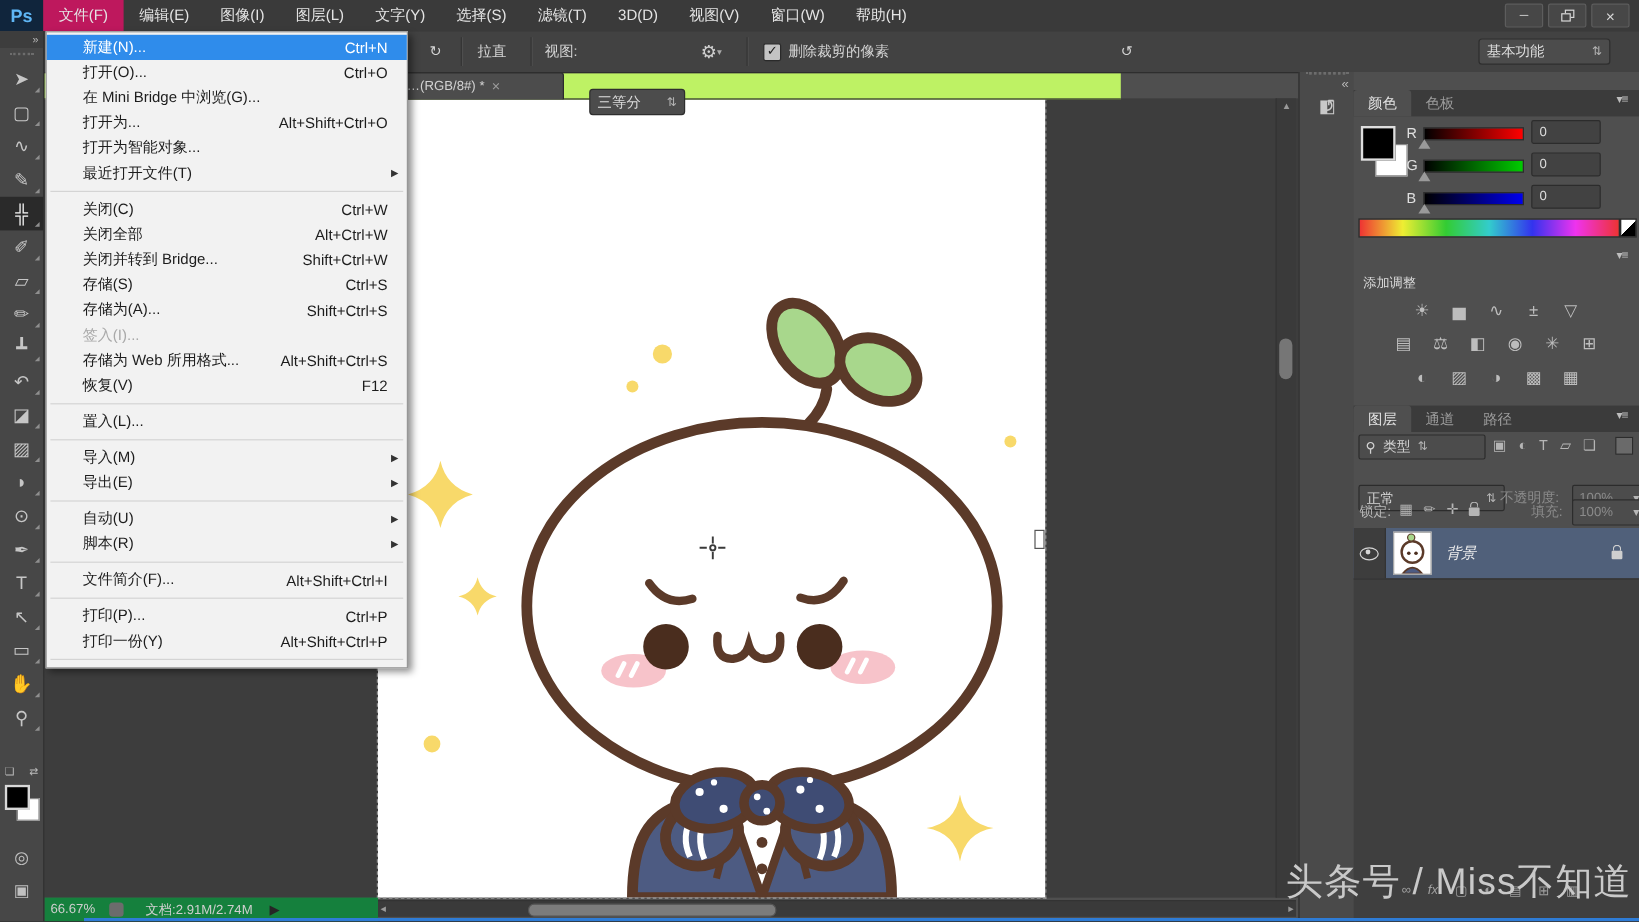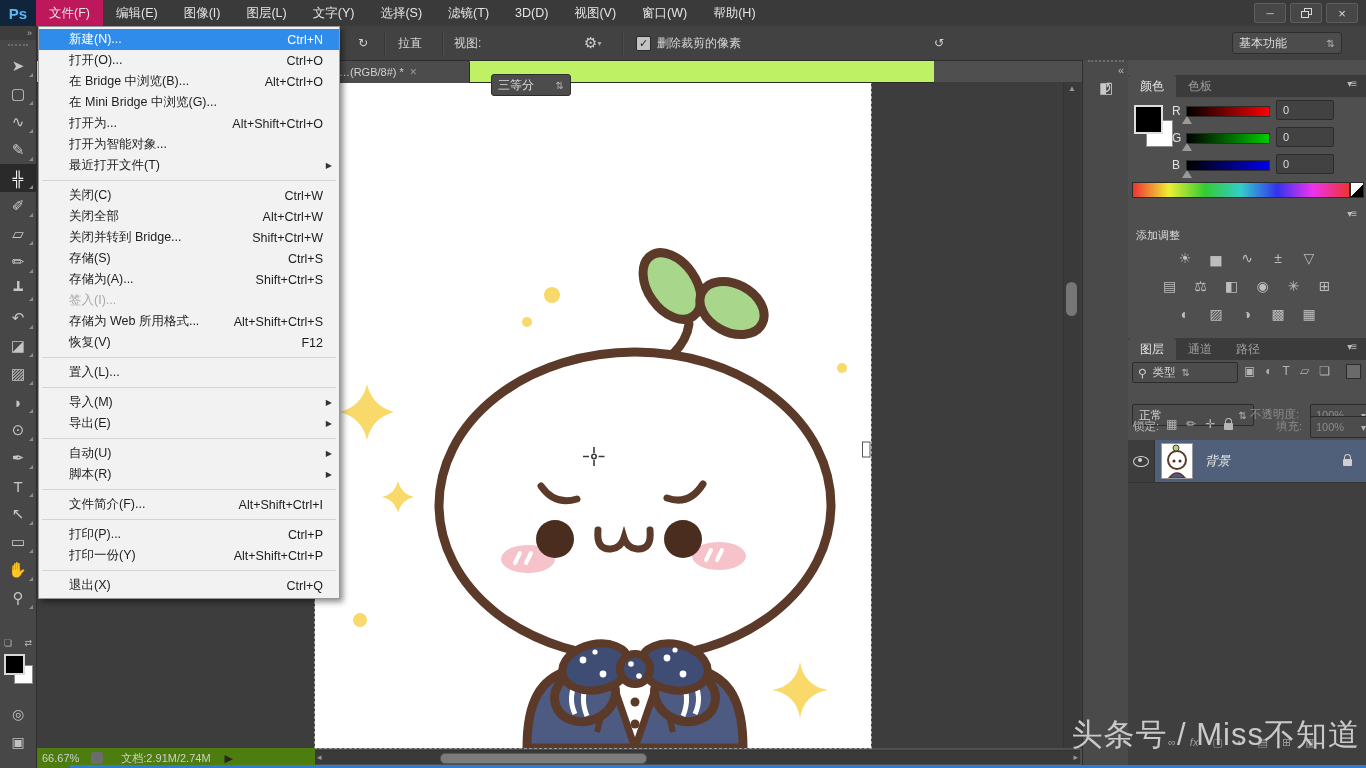"在 Bridge 中浏览(B)..." div.mi { html: <div> <span>在 Bridge 中浏览(B)...</span> <span>Alt+Ctrl+O</span> </div> -> none }
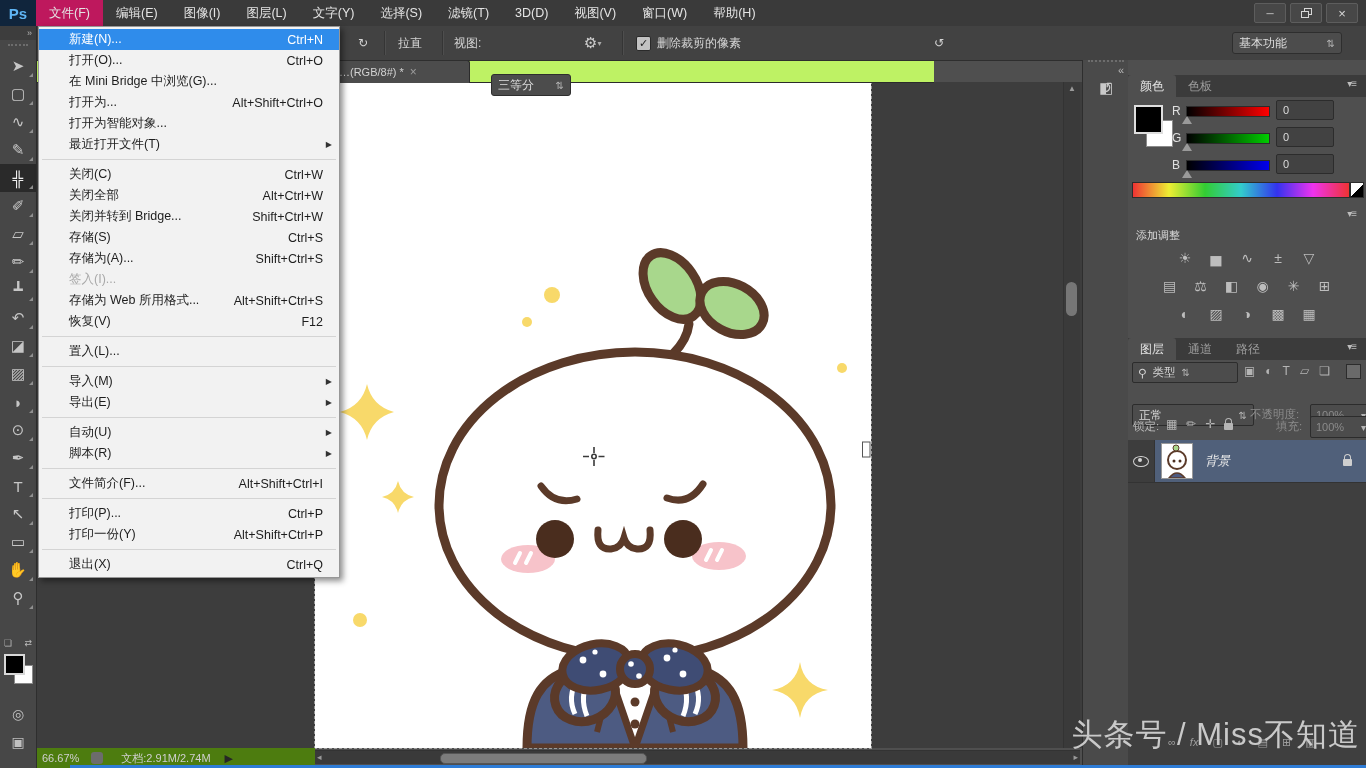"退出(X)" div.mi { html: <div> <span>退出(X)</span> <span>Ctrl+Q</span> </div> -> none }
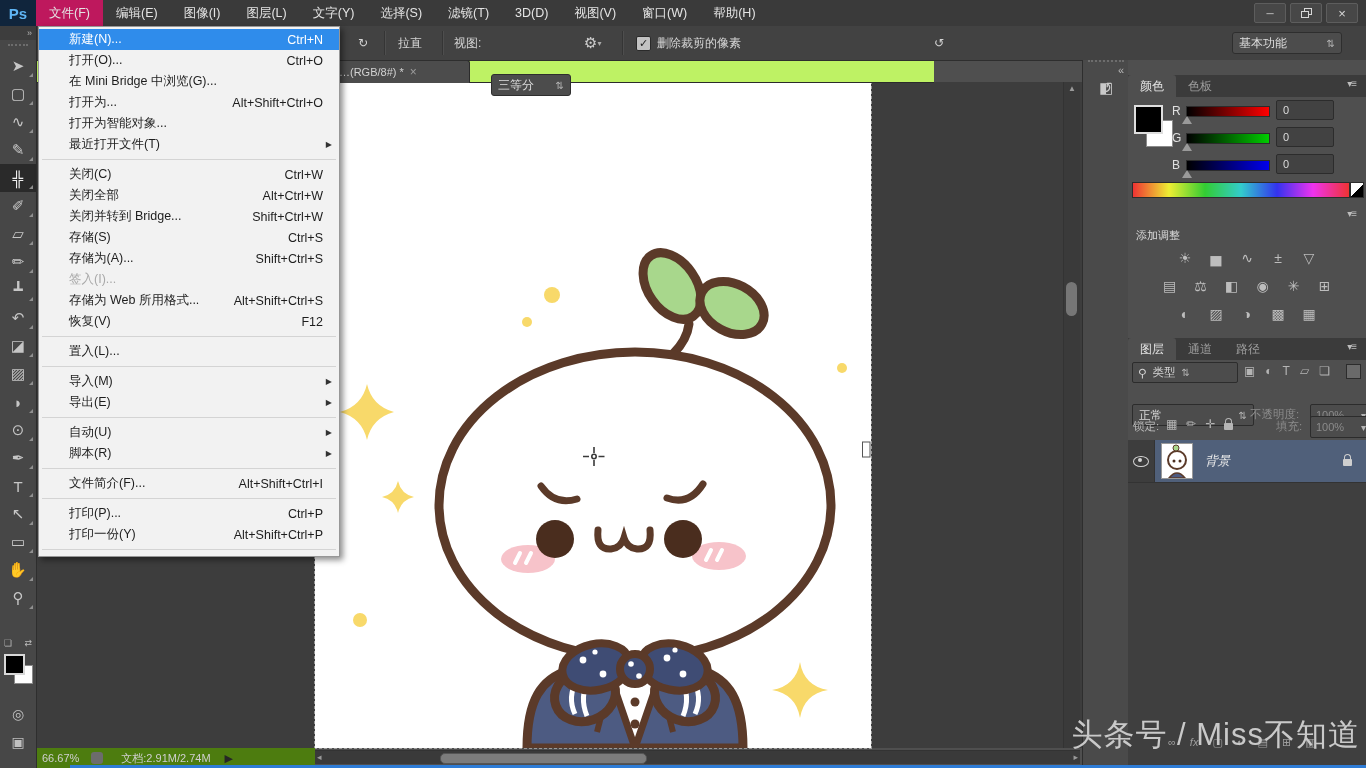"66.67%" .statusbar { background: #4d7c0f -> #15803d }
